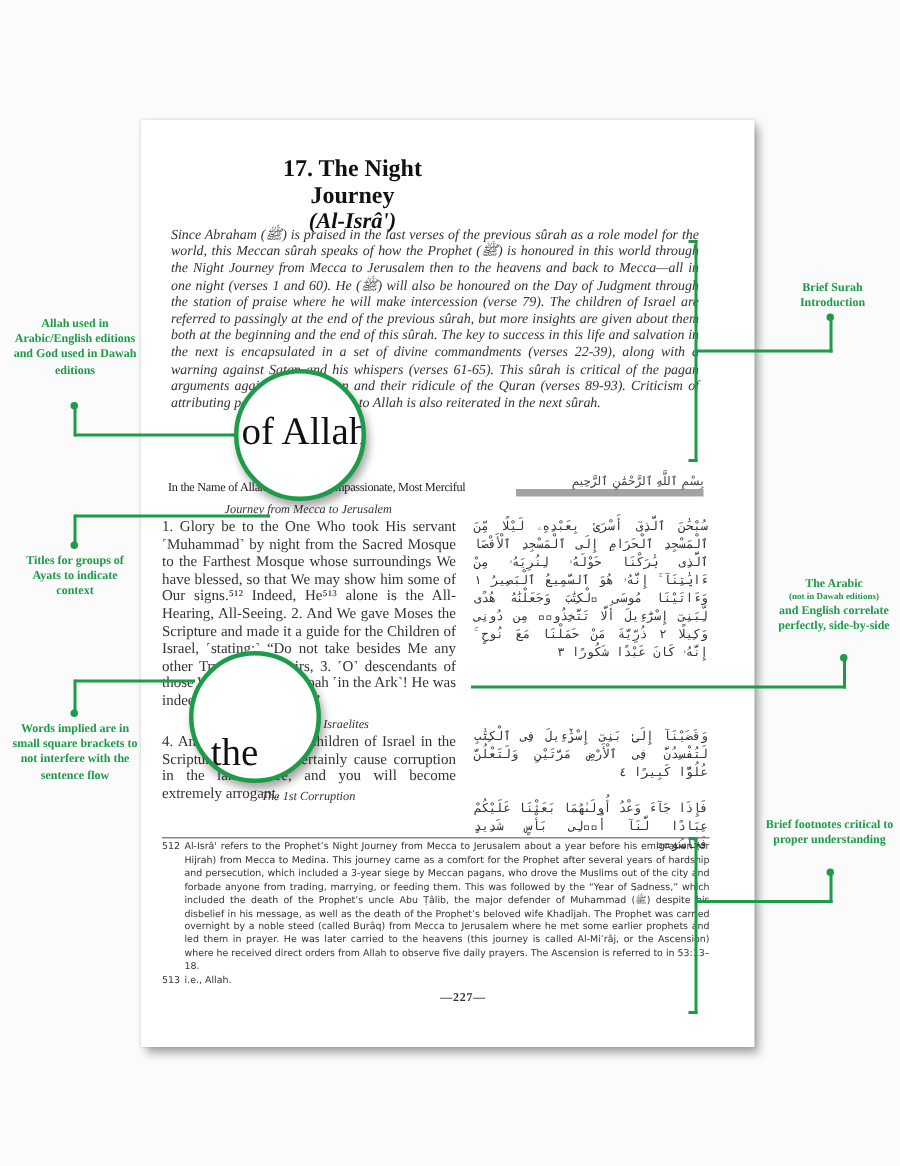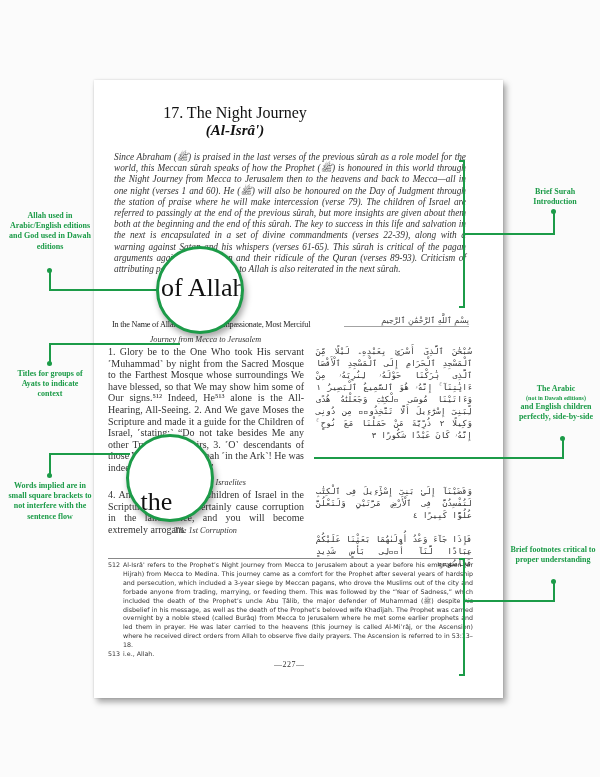"17. The Night Journey" .title-en .t1 { font-weight: normal -> bold }
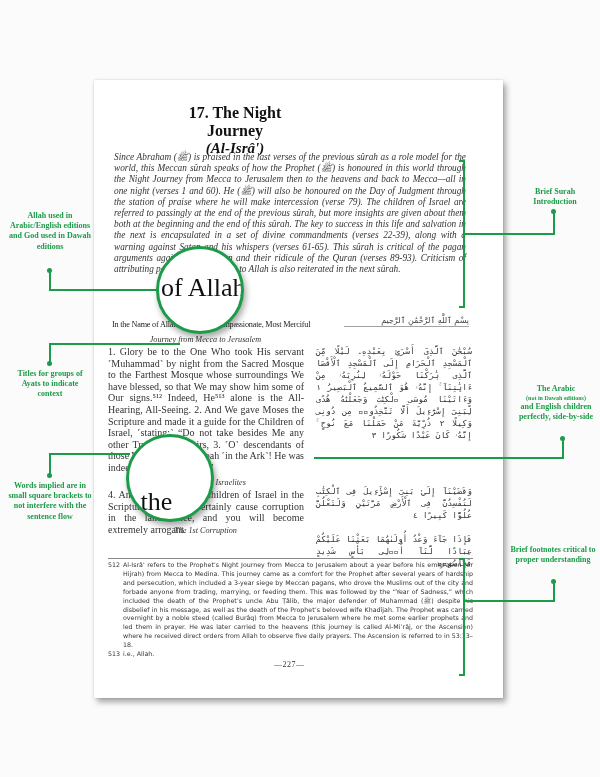"بِسْمِ ٱللَّهِ ٱلرَّحْمَٰنِ ٱلرَّحِيمِ" .basmala-ar { border-bottom: 1px solid #a3a3a3 -> 5px solid #a3a3a3 }
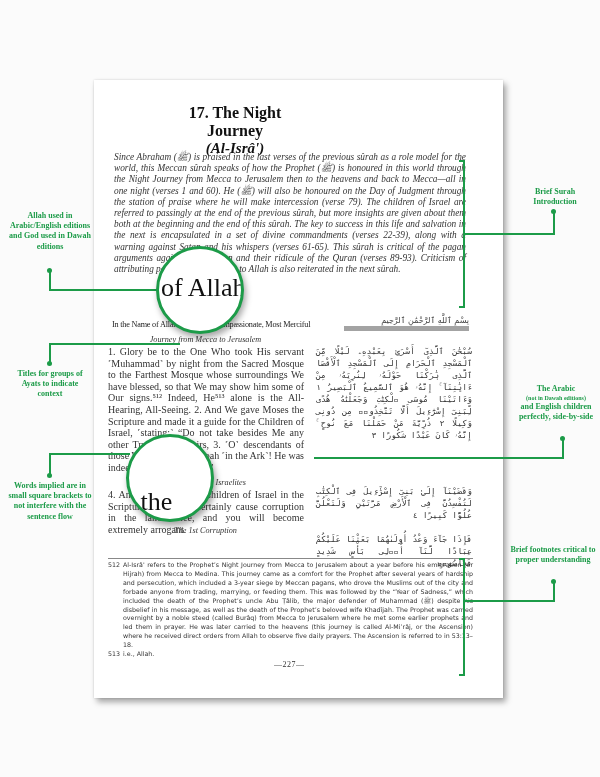"and English children perfectly," span { text: children -> correlate }
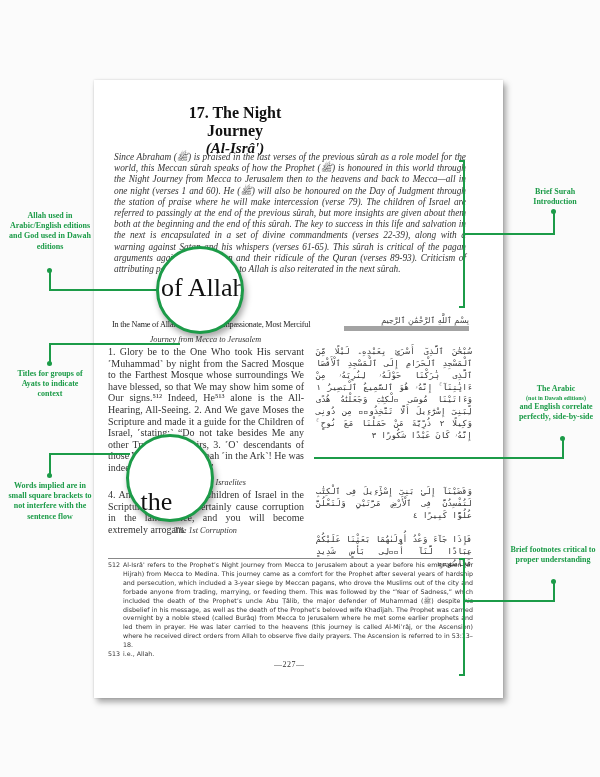"—227—" .page-num { font-weight: normal -> bold; text-align: left -> right }
